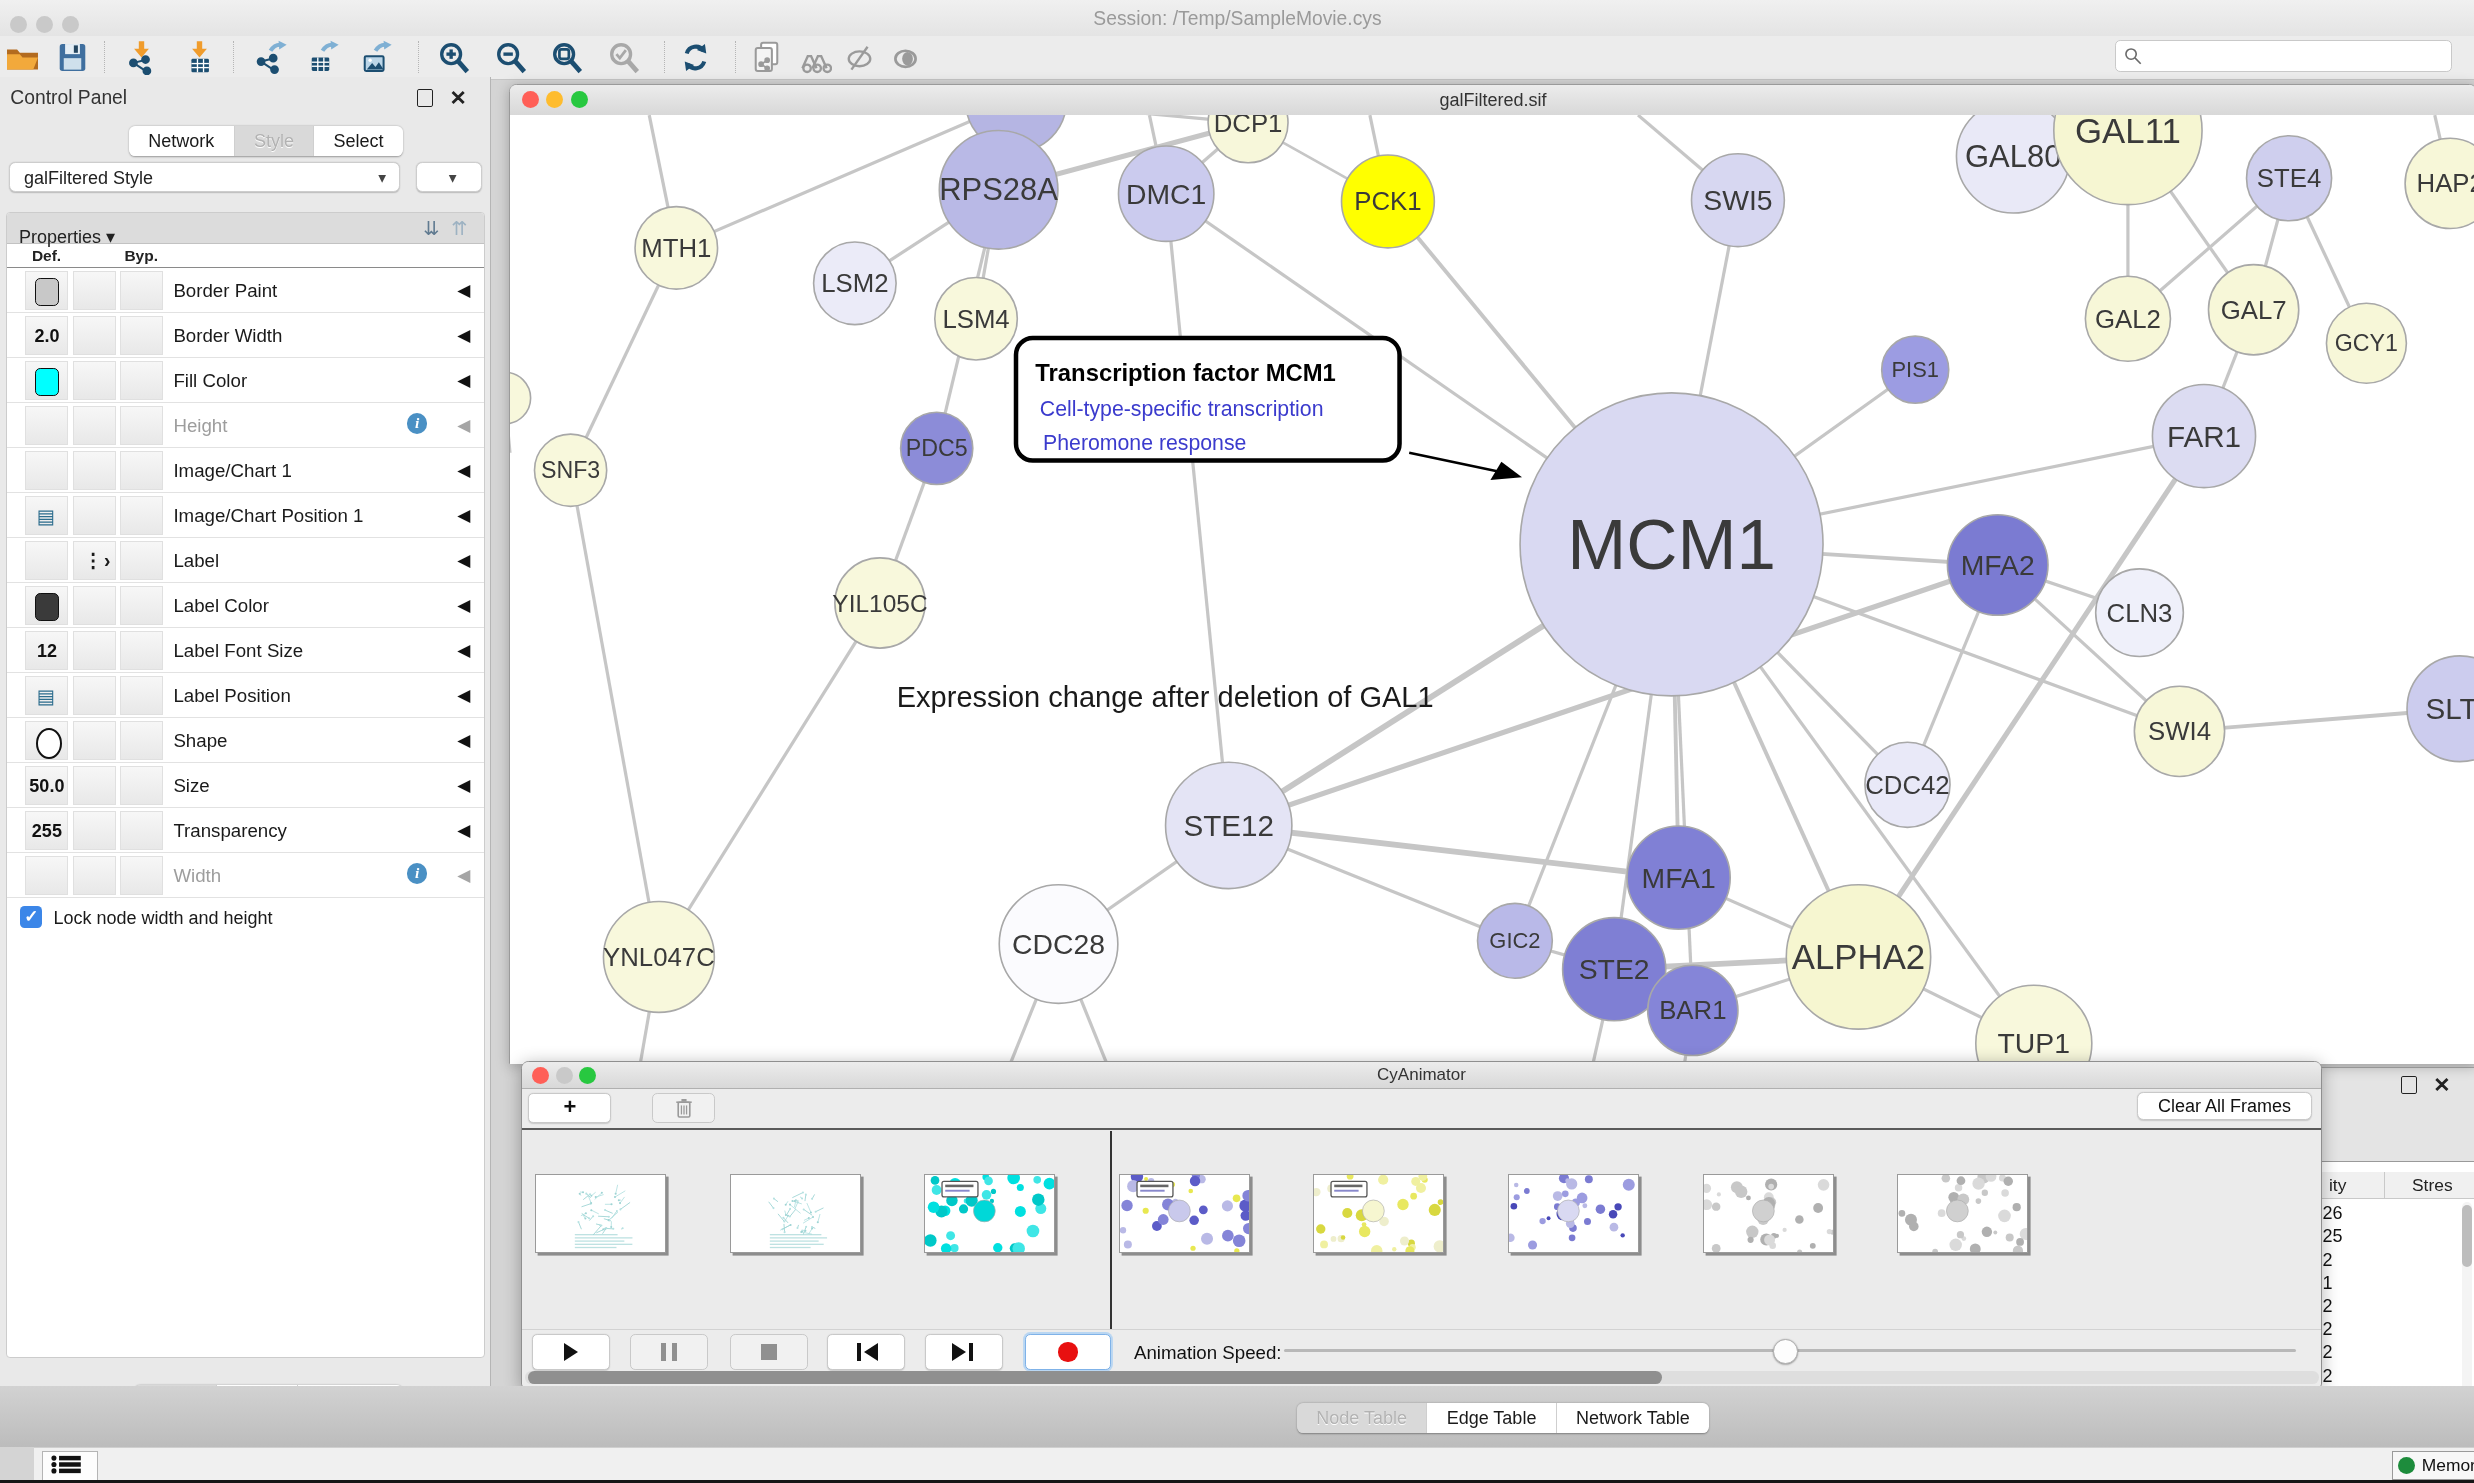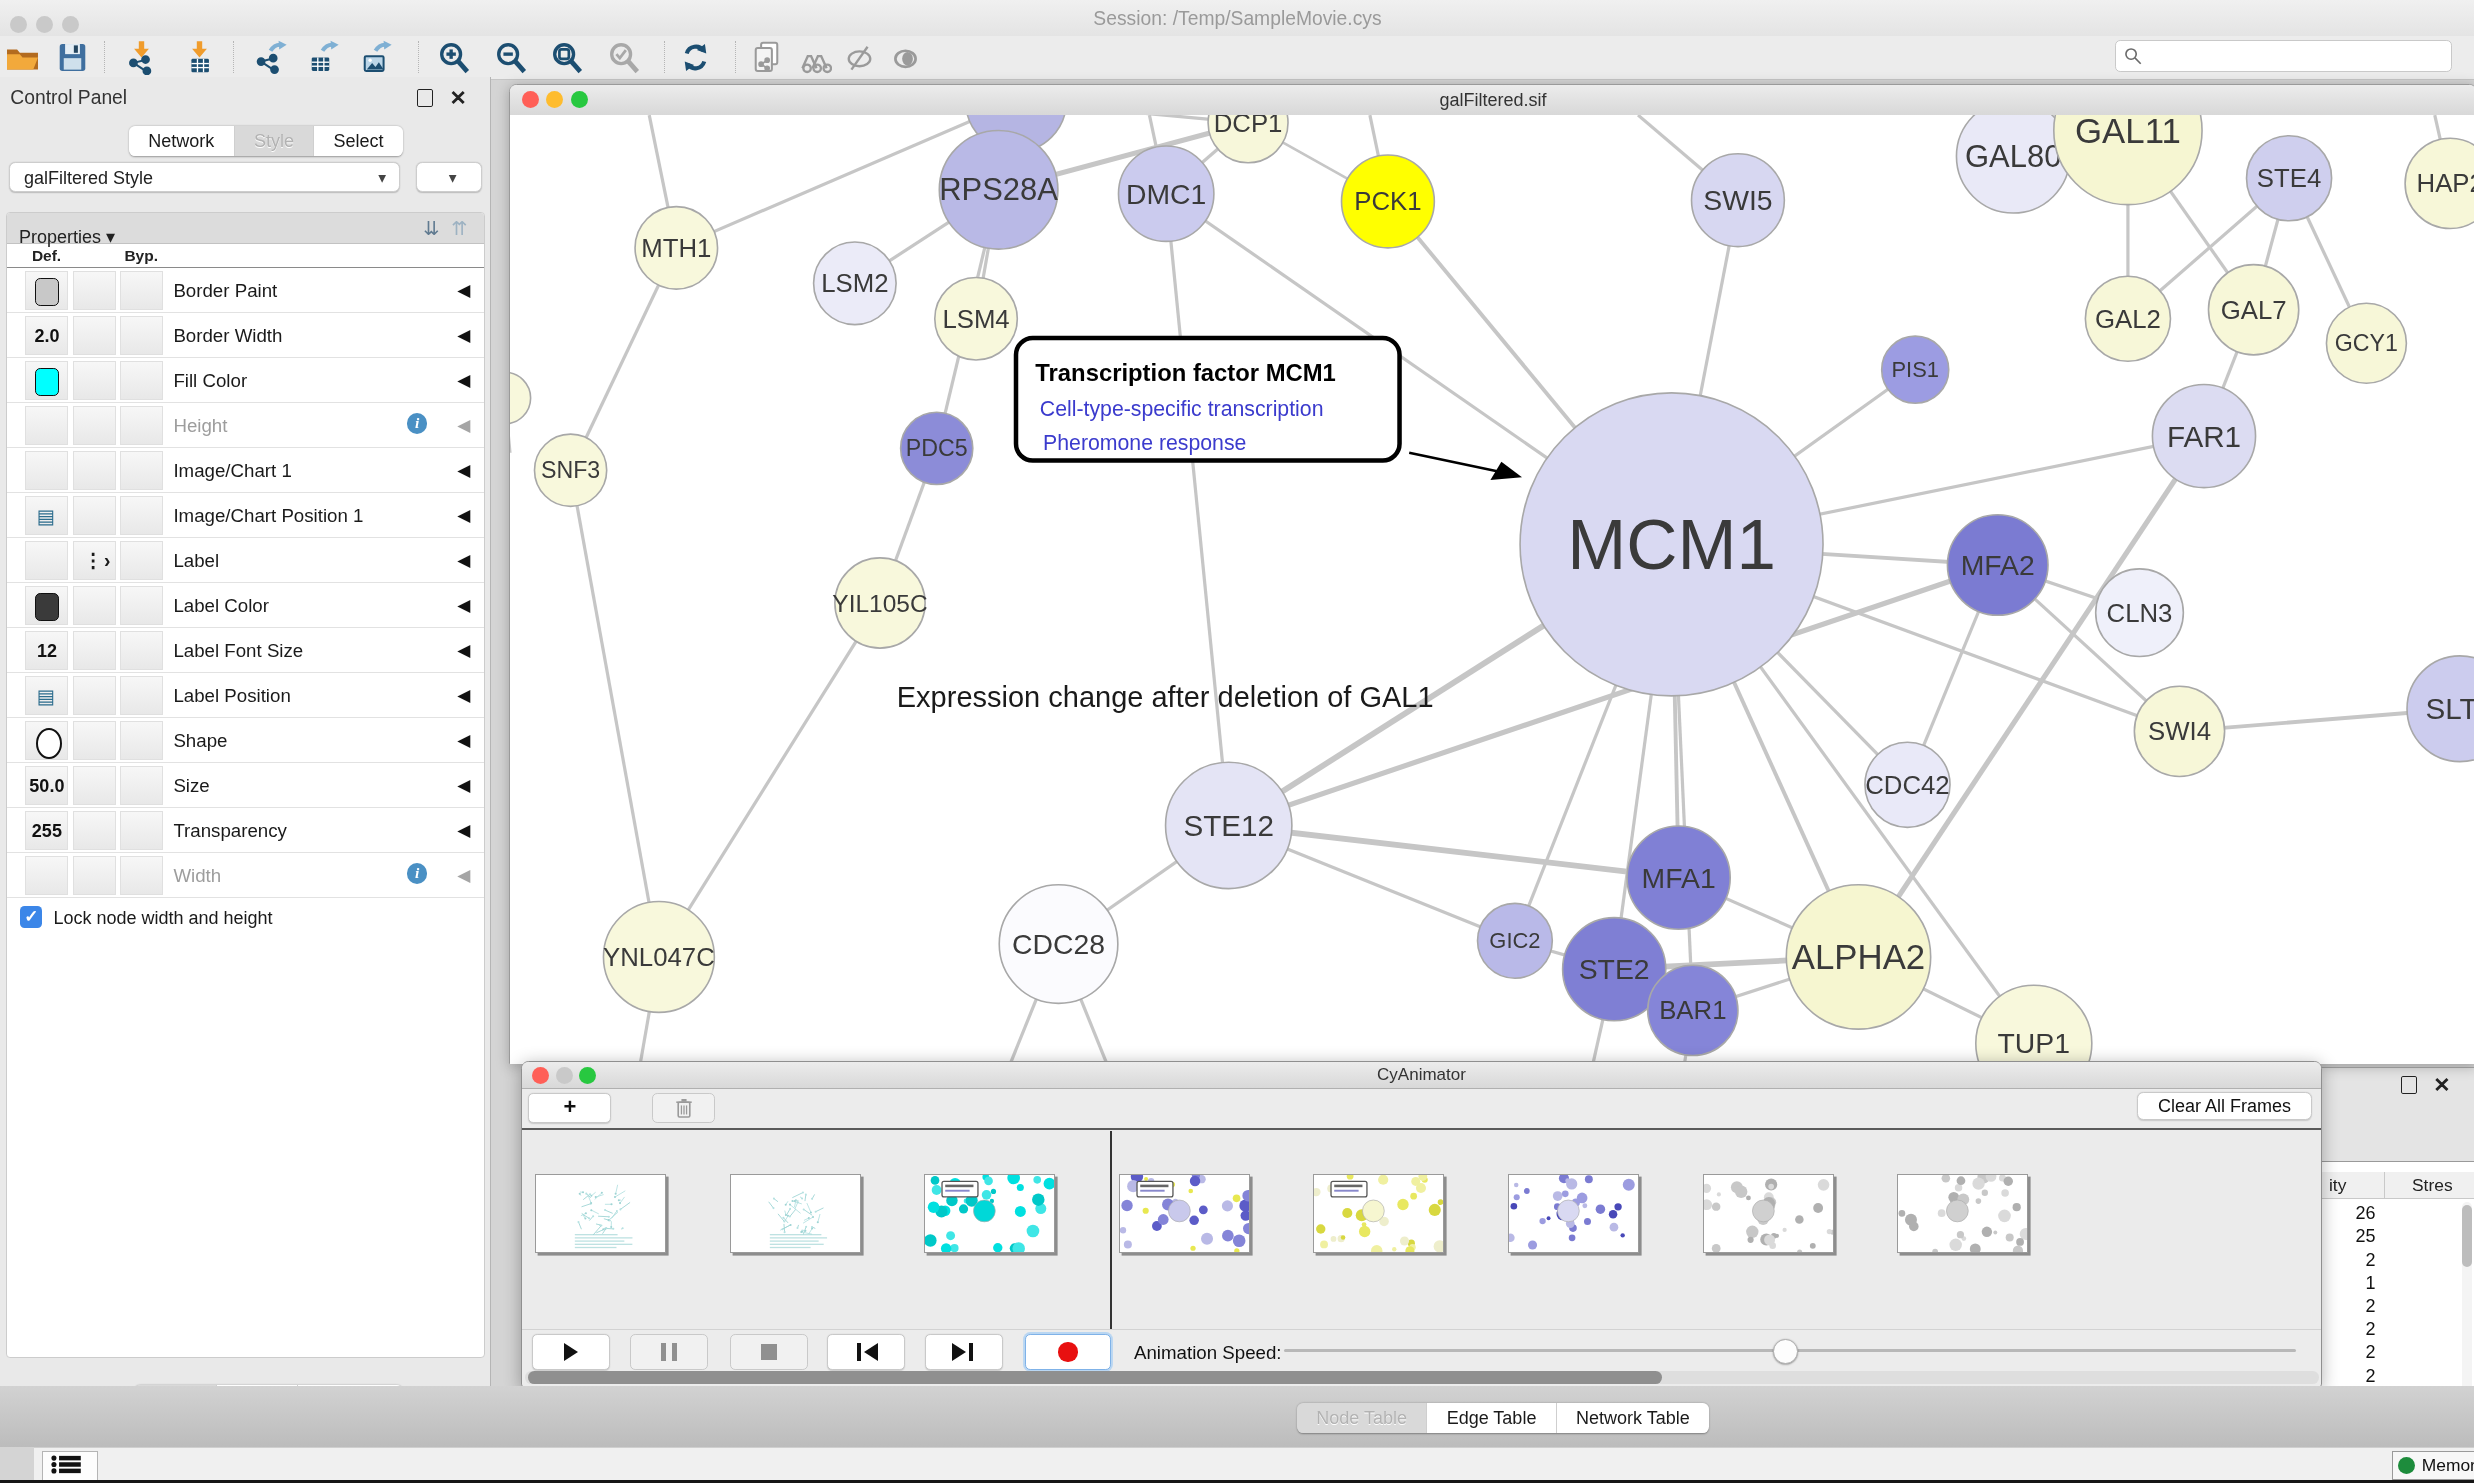"26" .tf-row { text-align: right -> none }
